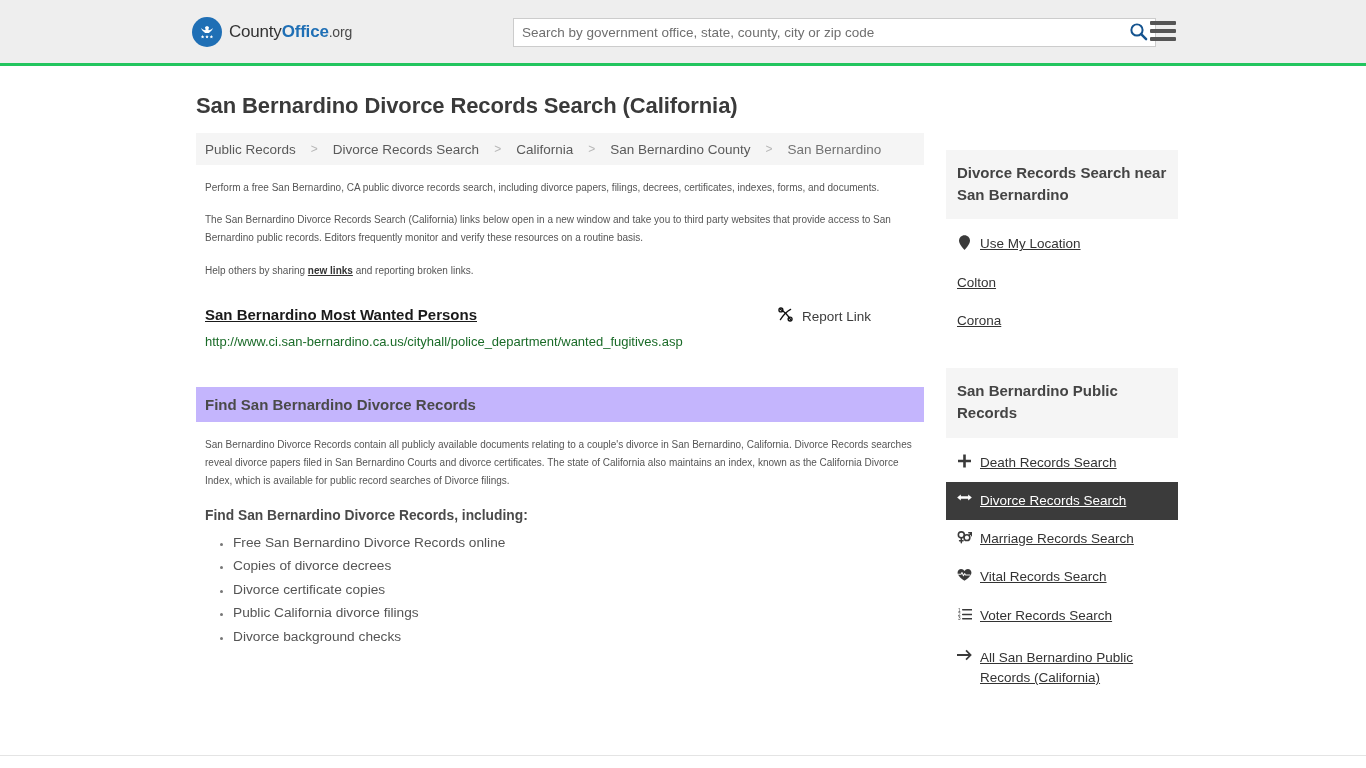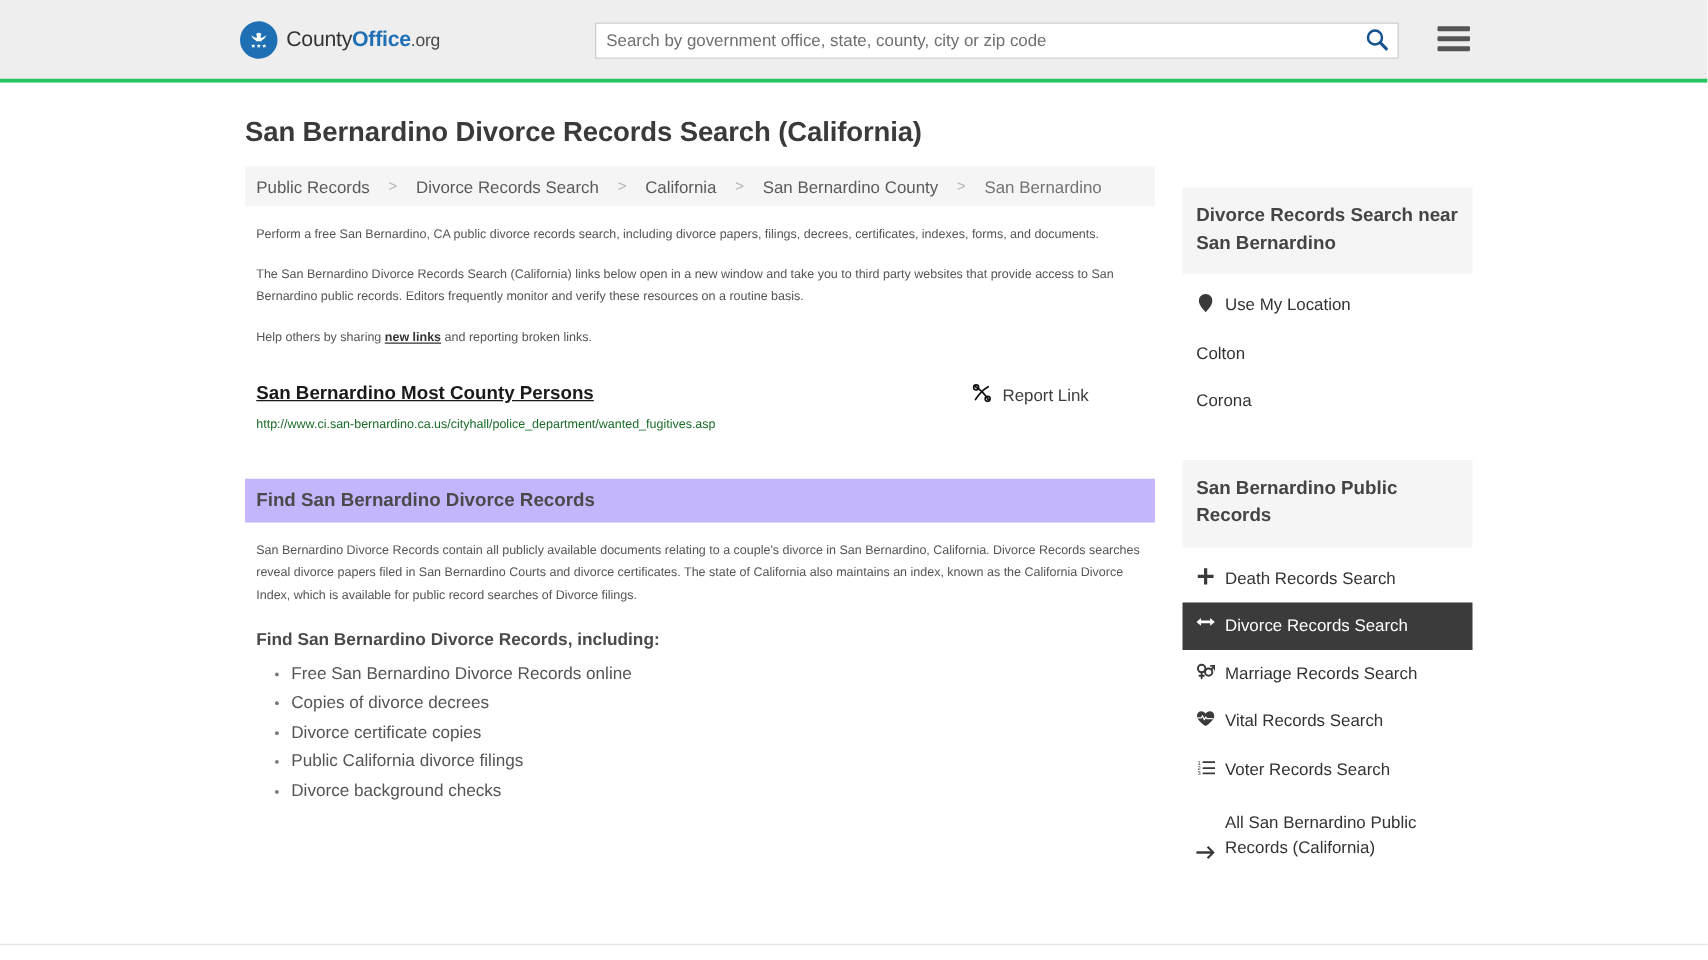"Search by government office, state," .search-wrap { left: 476px -> 513px }
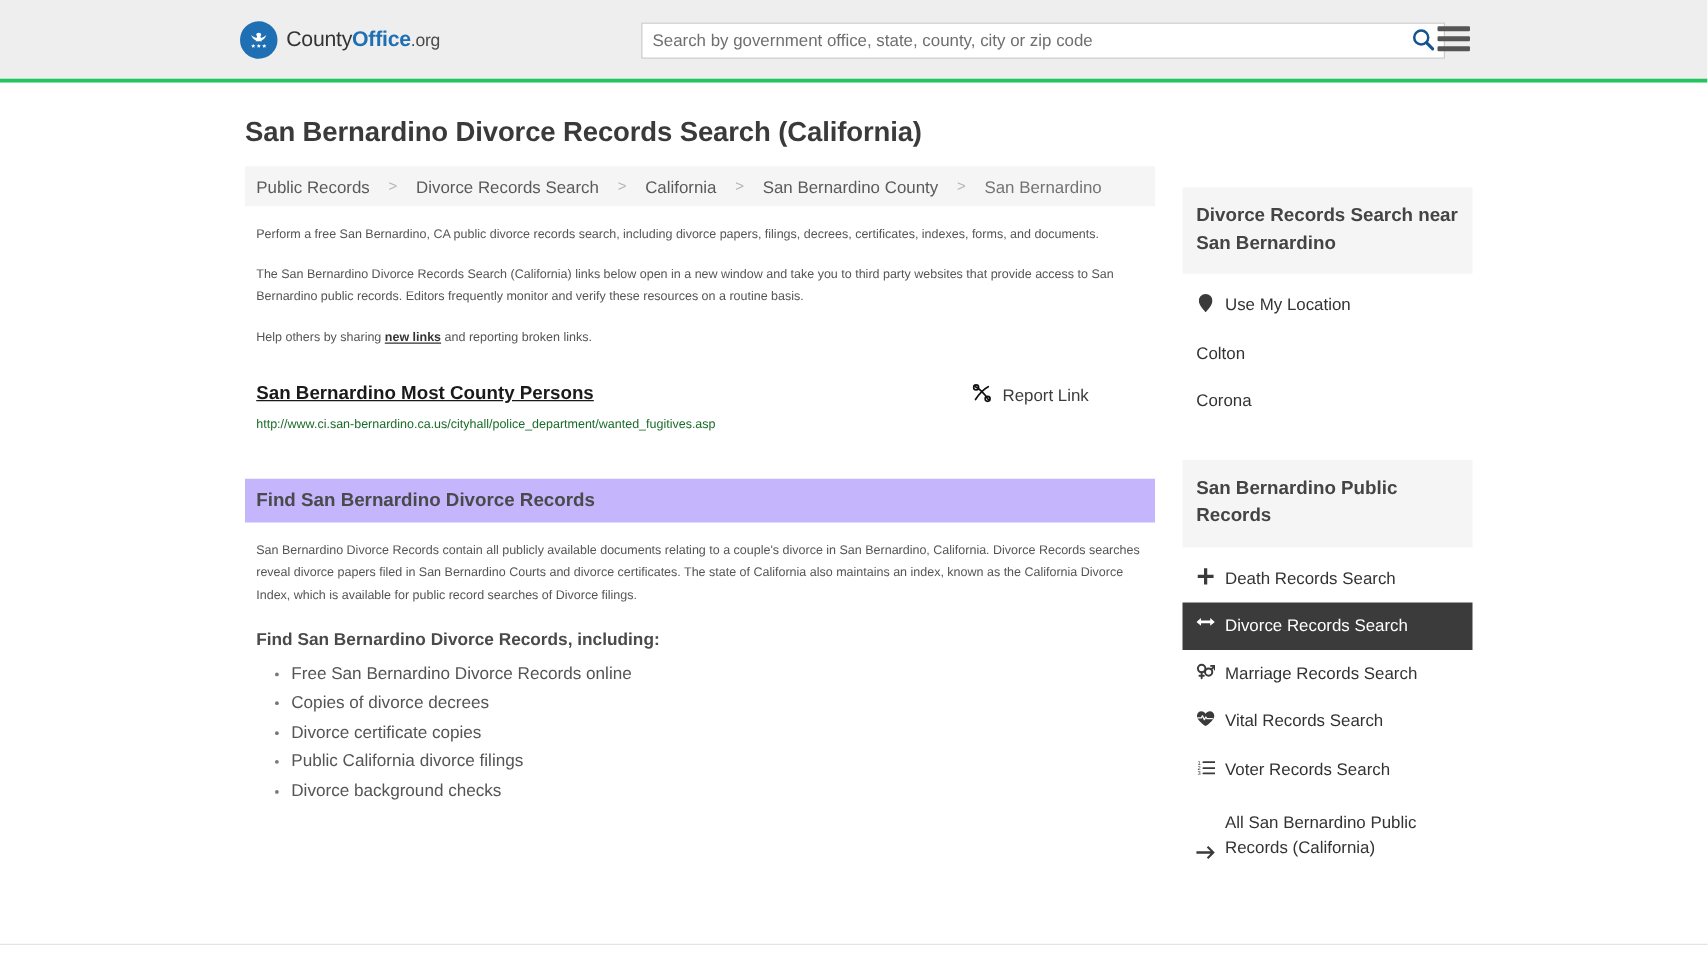"Use My Location" .side-link .label { text-decoration: none -> underline }
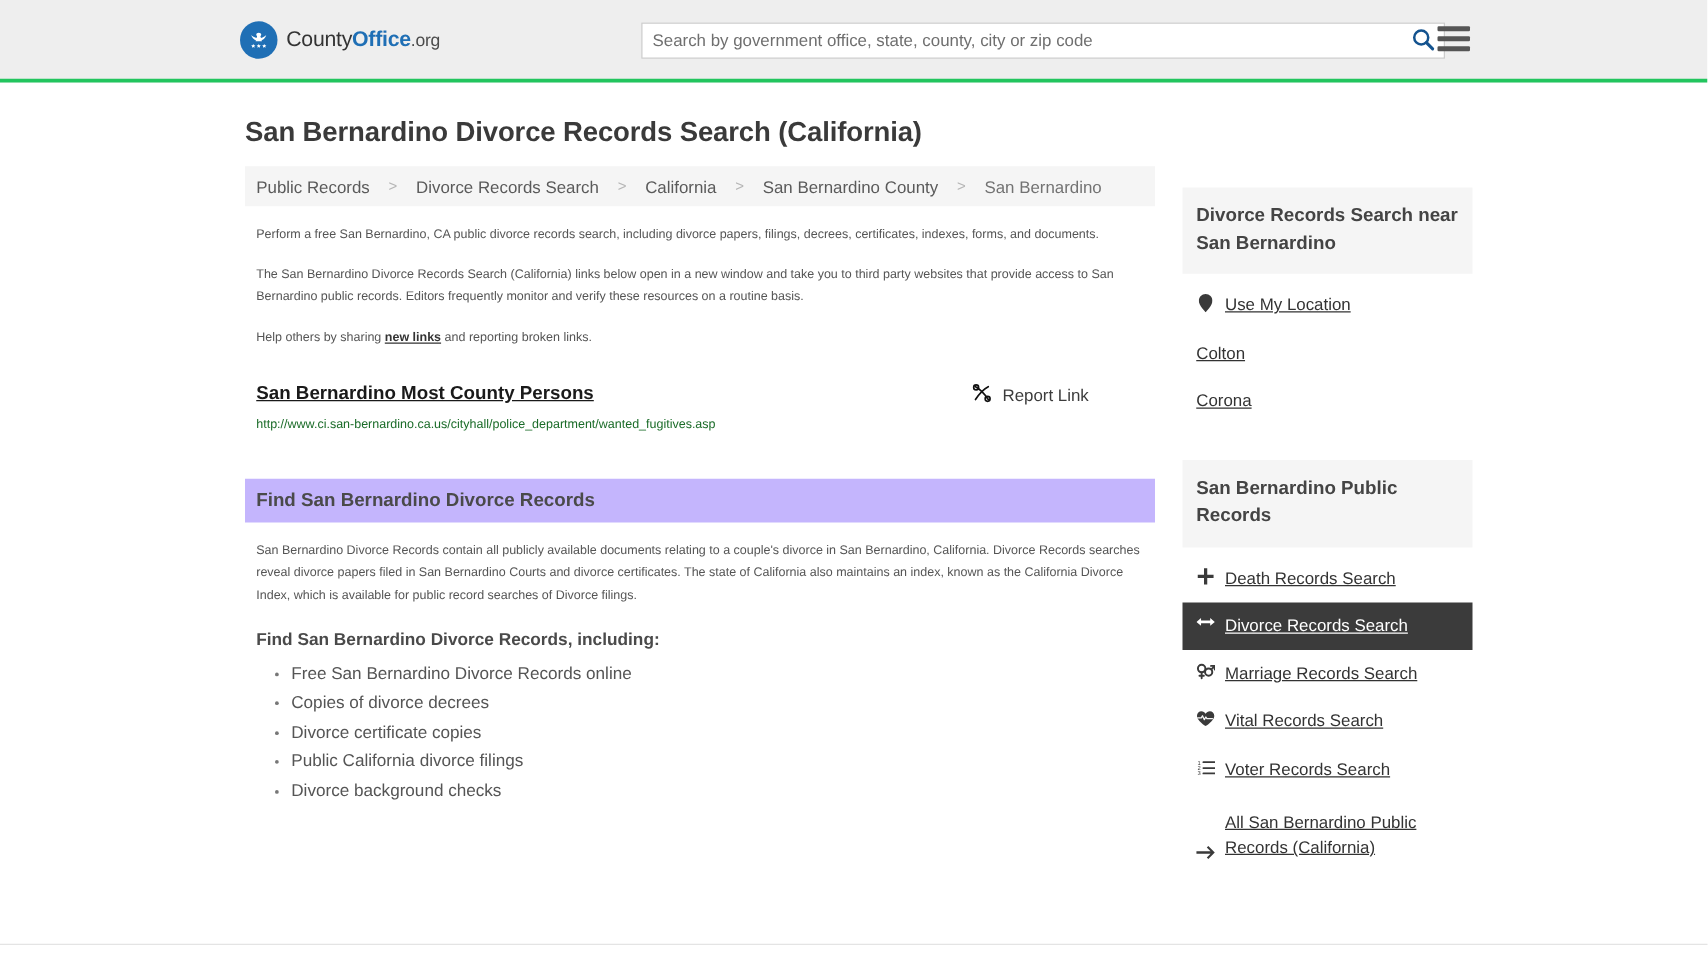"San Bernardino Most County Persons" a.result-title { text: County -> Wanted }
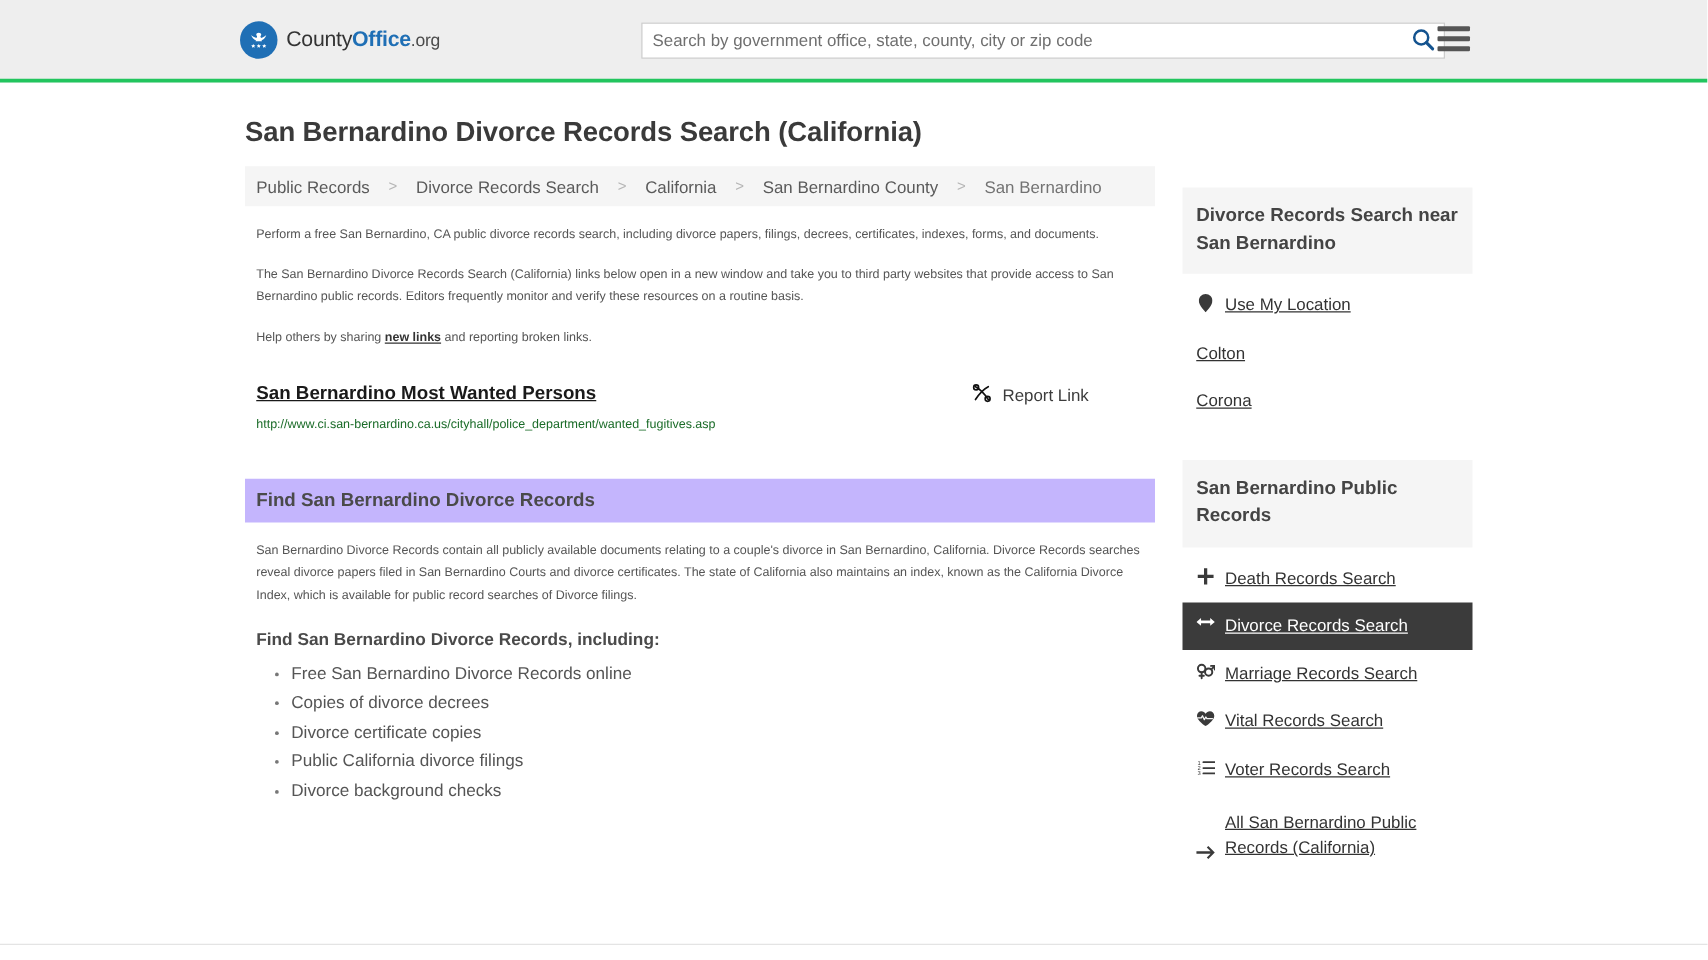"http://www.ci.san-bernardino.ca.us/cityh" .result-url { font-size: 10px -> 13px }
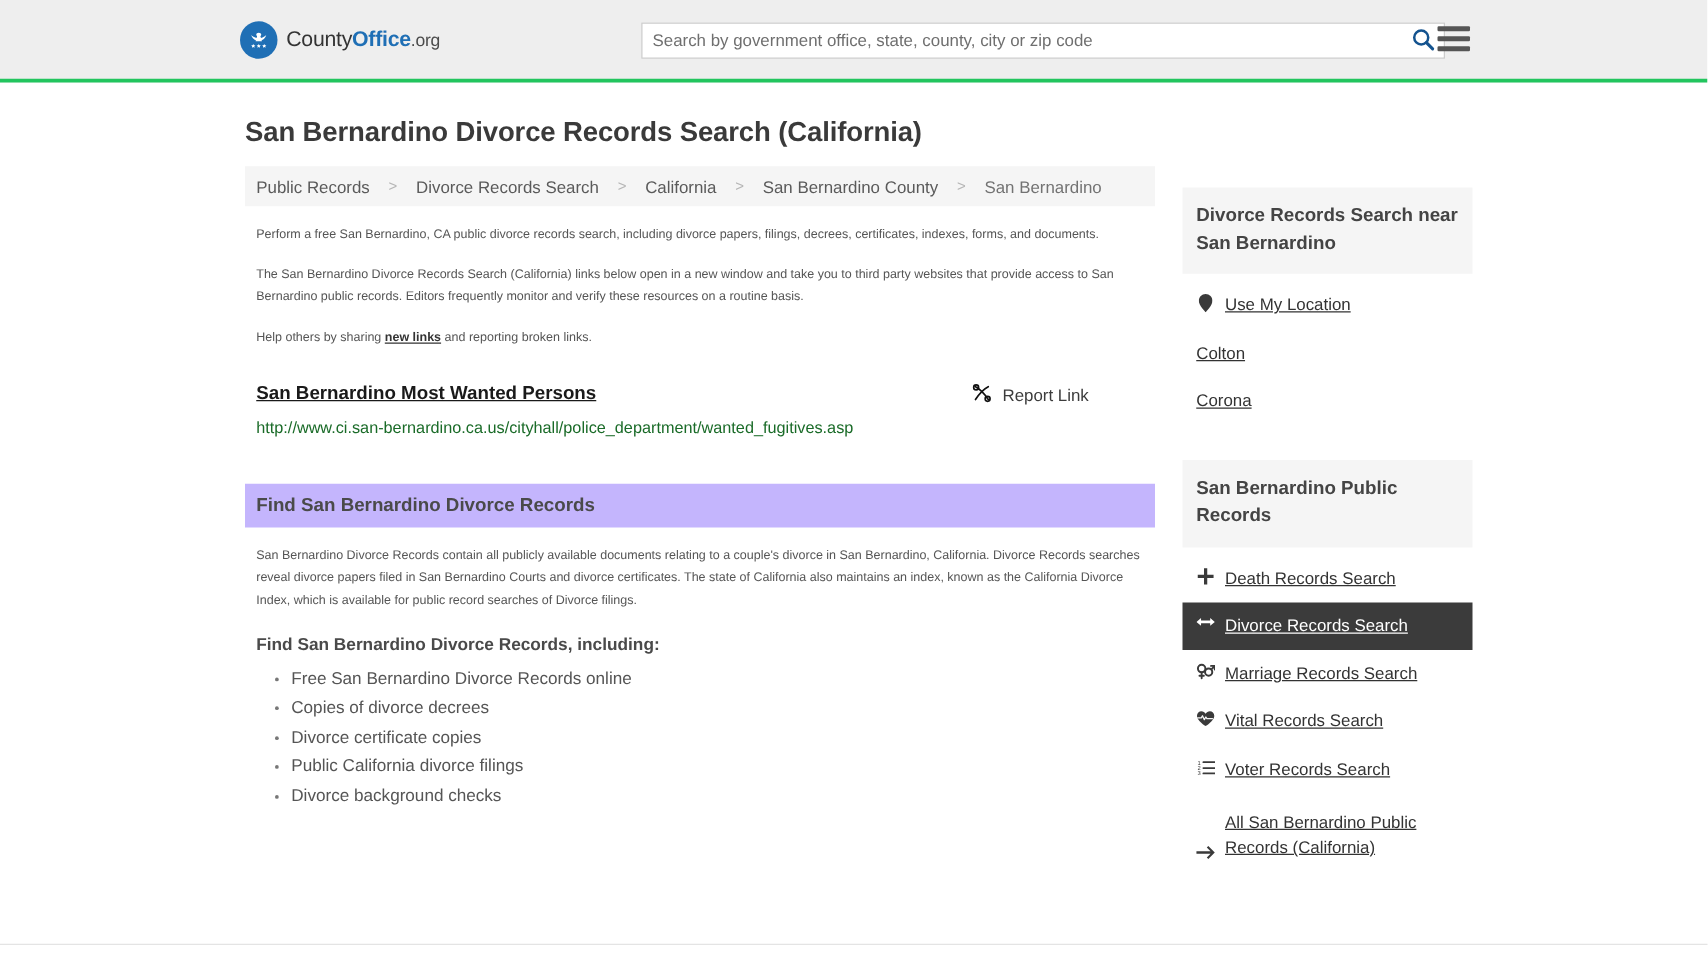"All San Bernardino Public Records" a.side-link { align-items: flex-end -> none }
